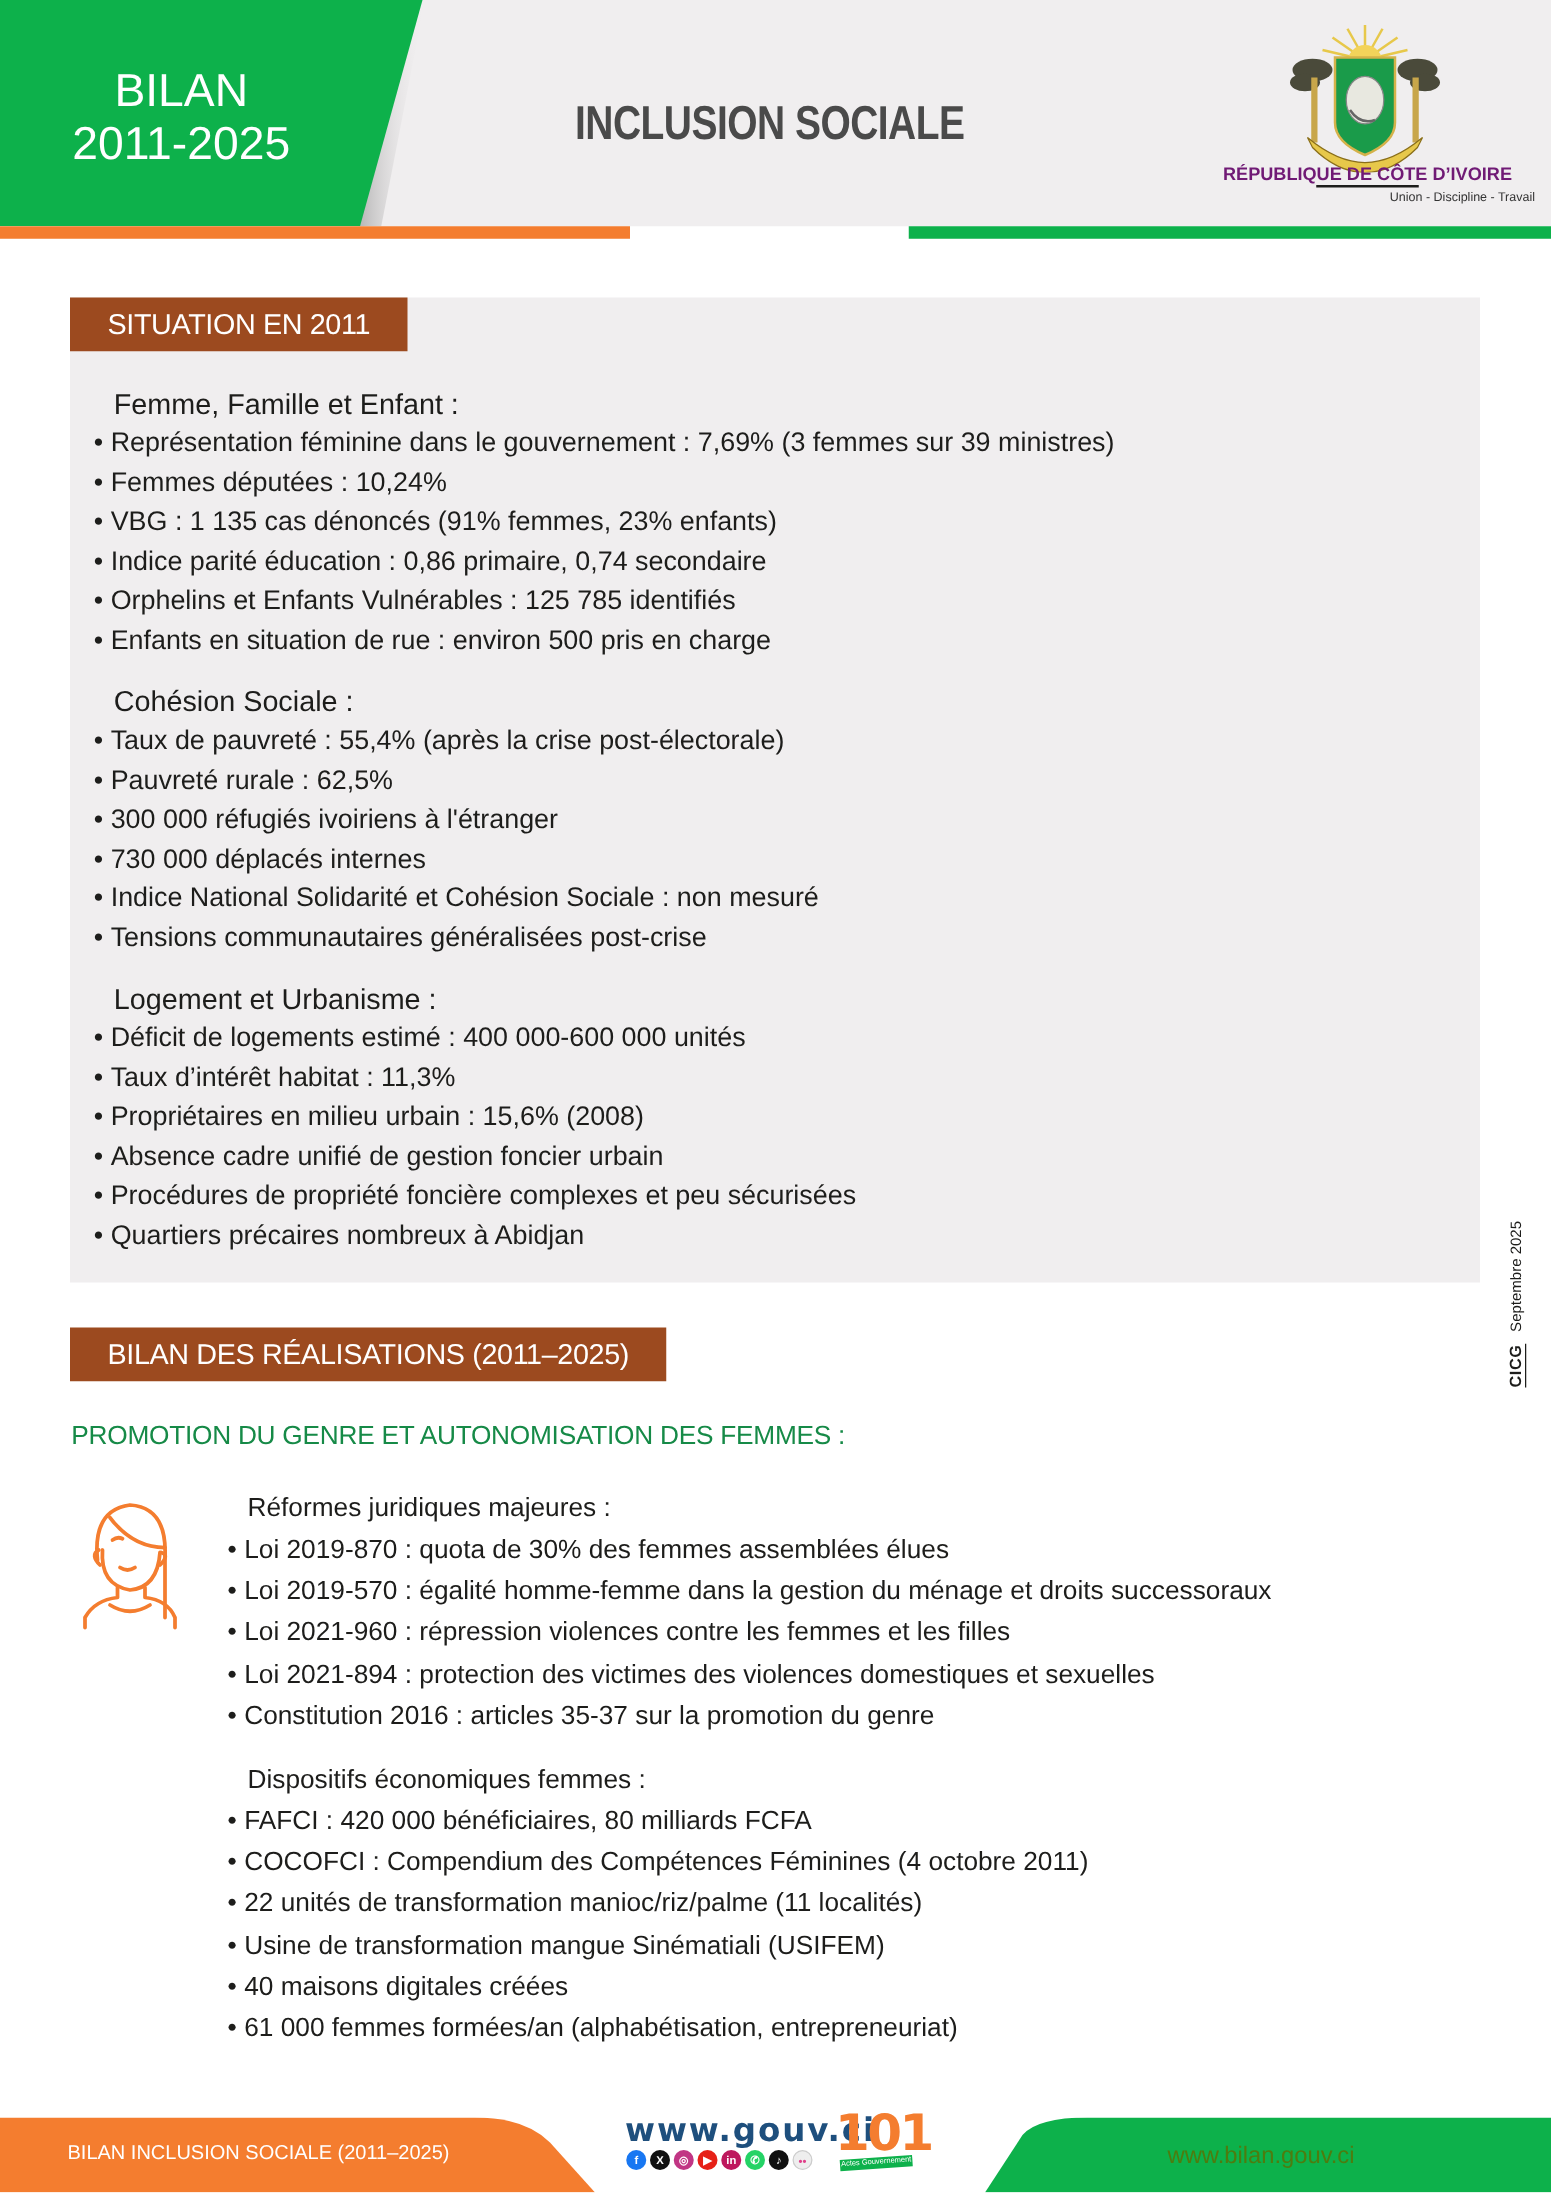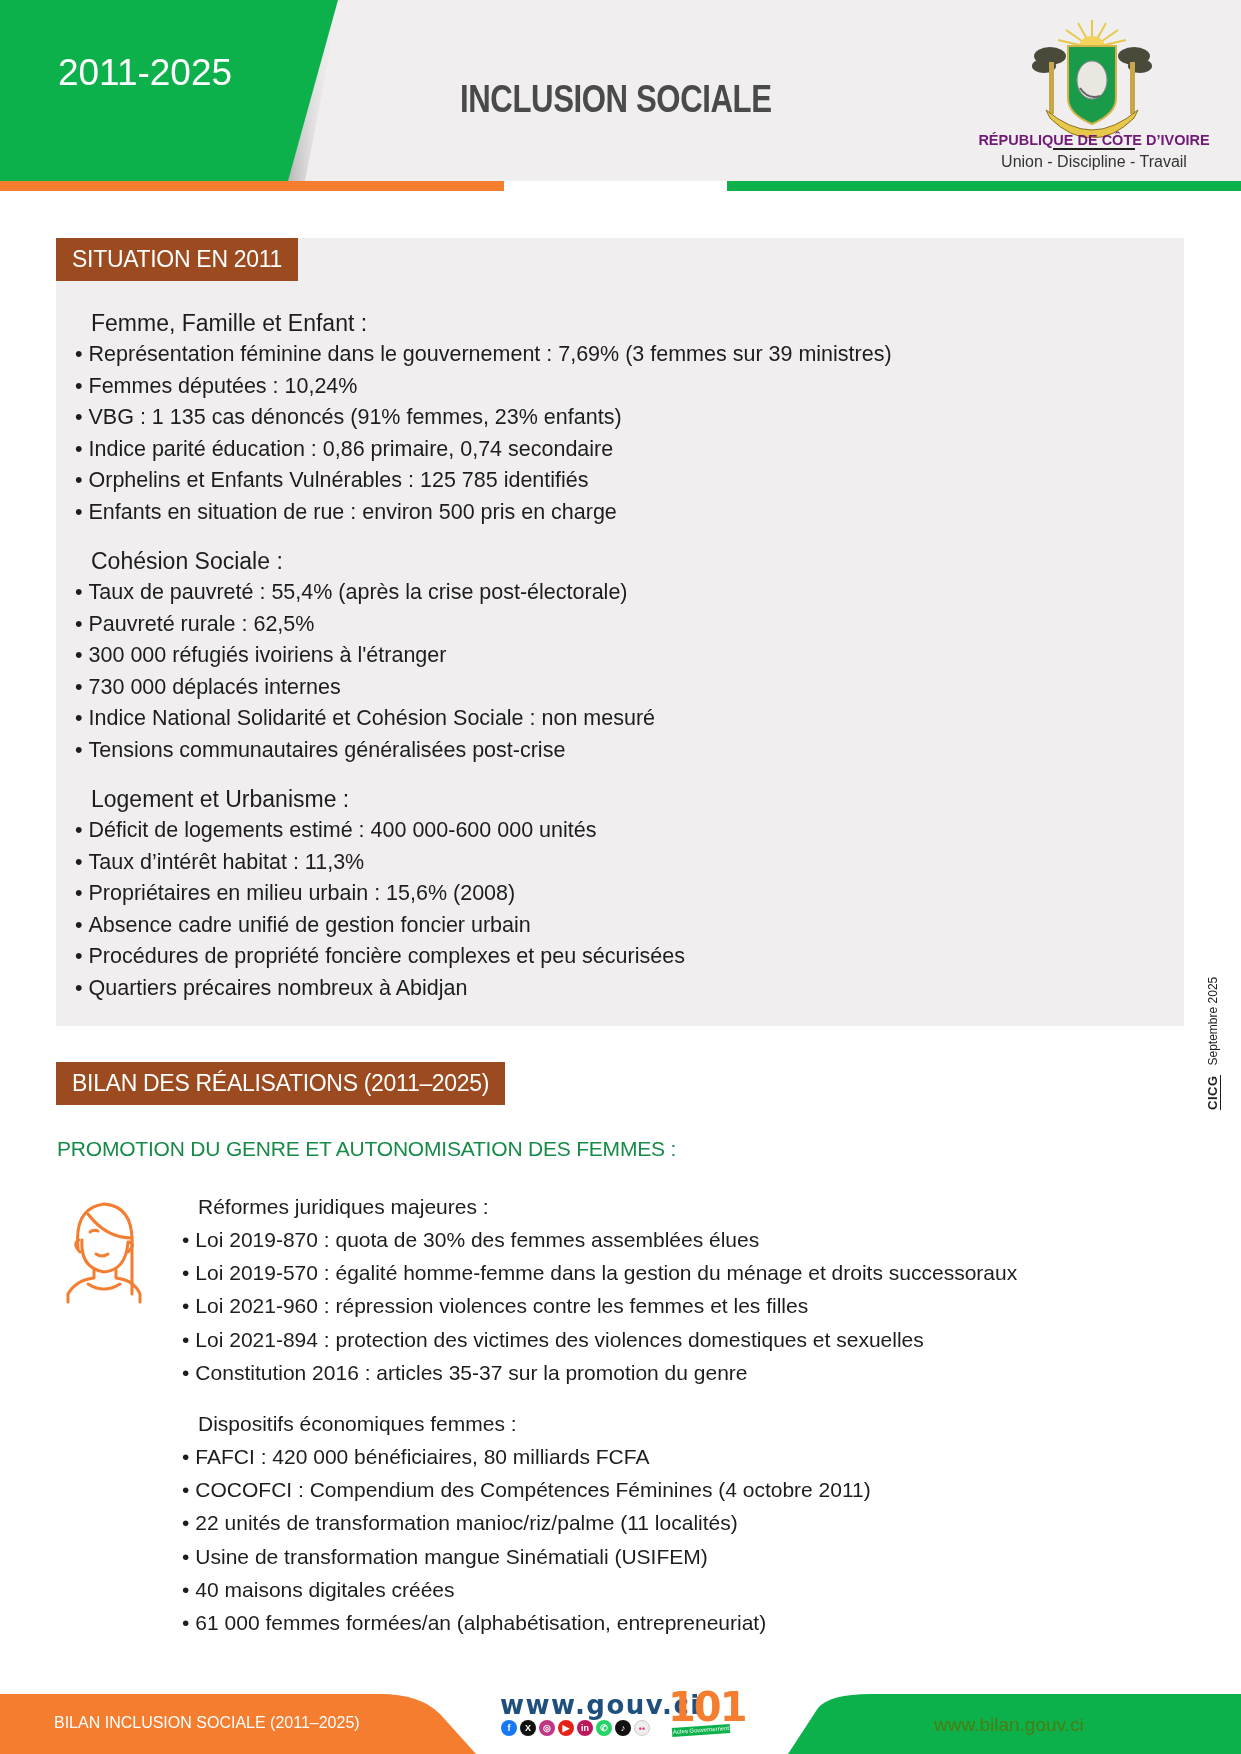"BILAN" div { html: none -> <div>BILAN</div> }
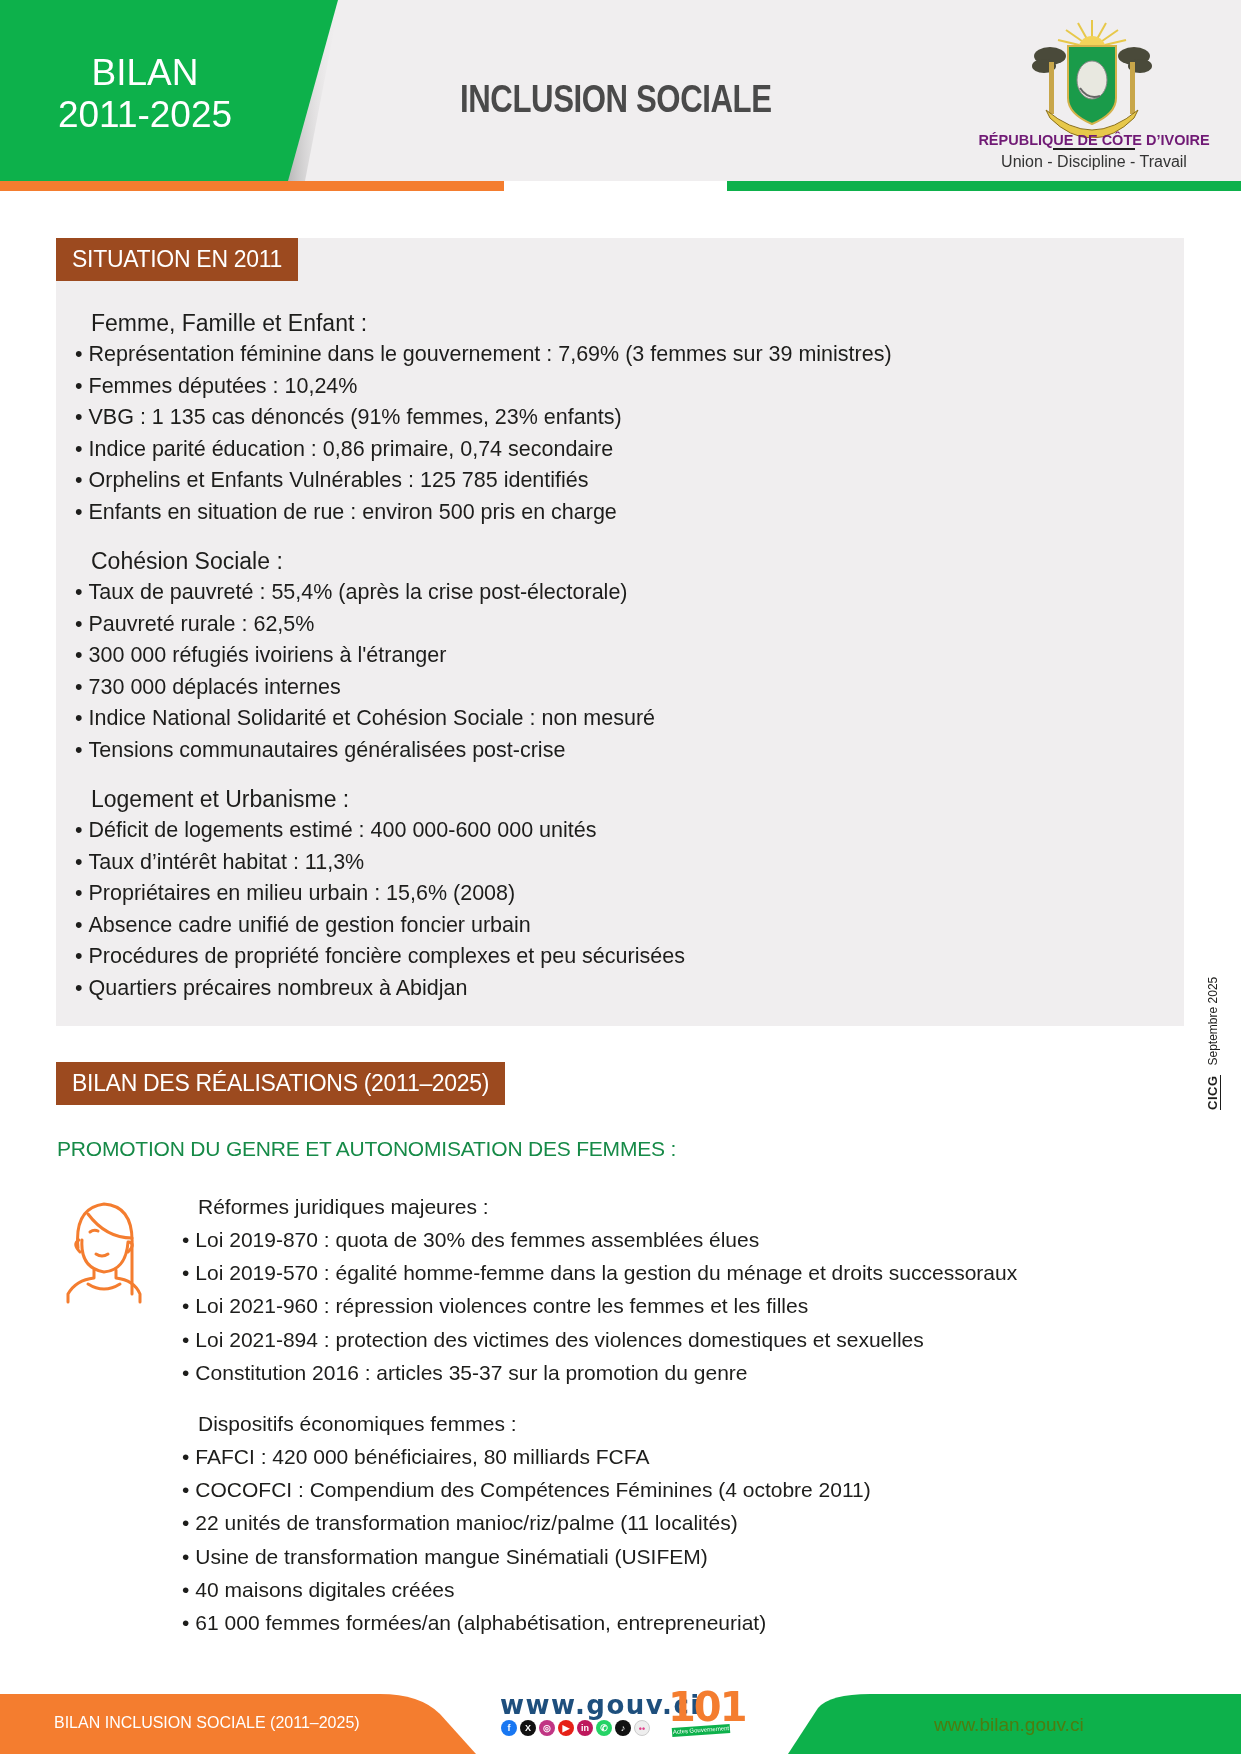"Union - Discipline - Travail" .motto { font-size: 16px -> 10px; text-align: center -> right }
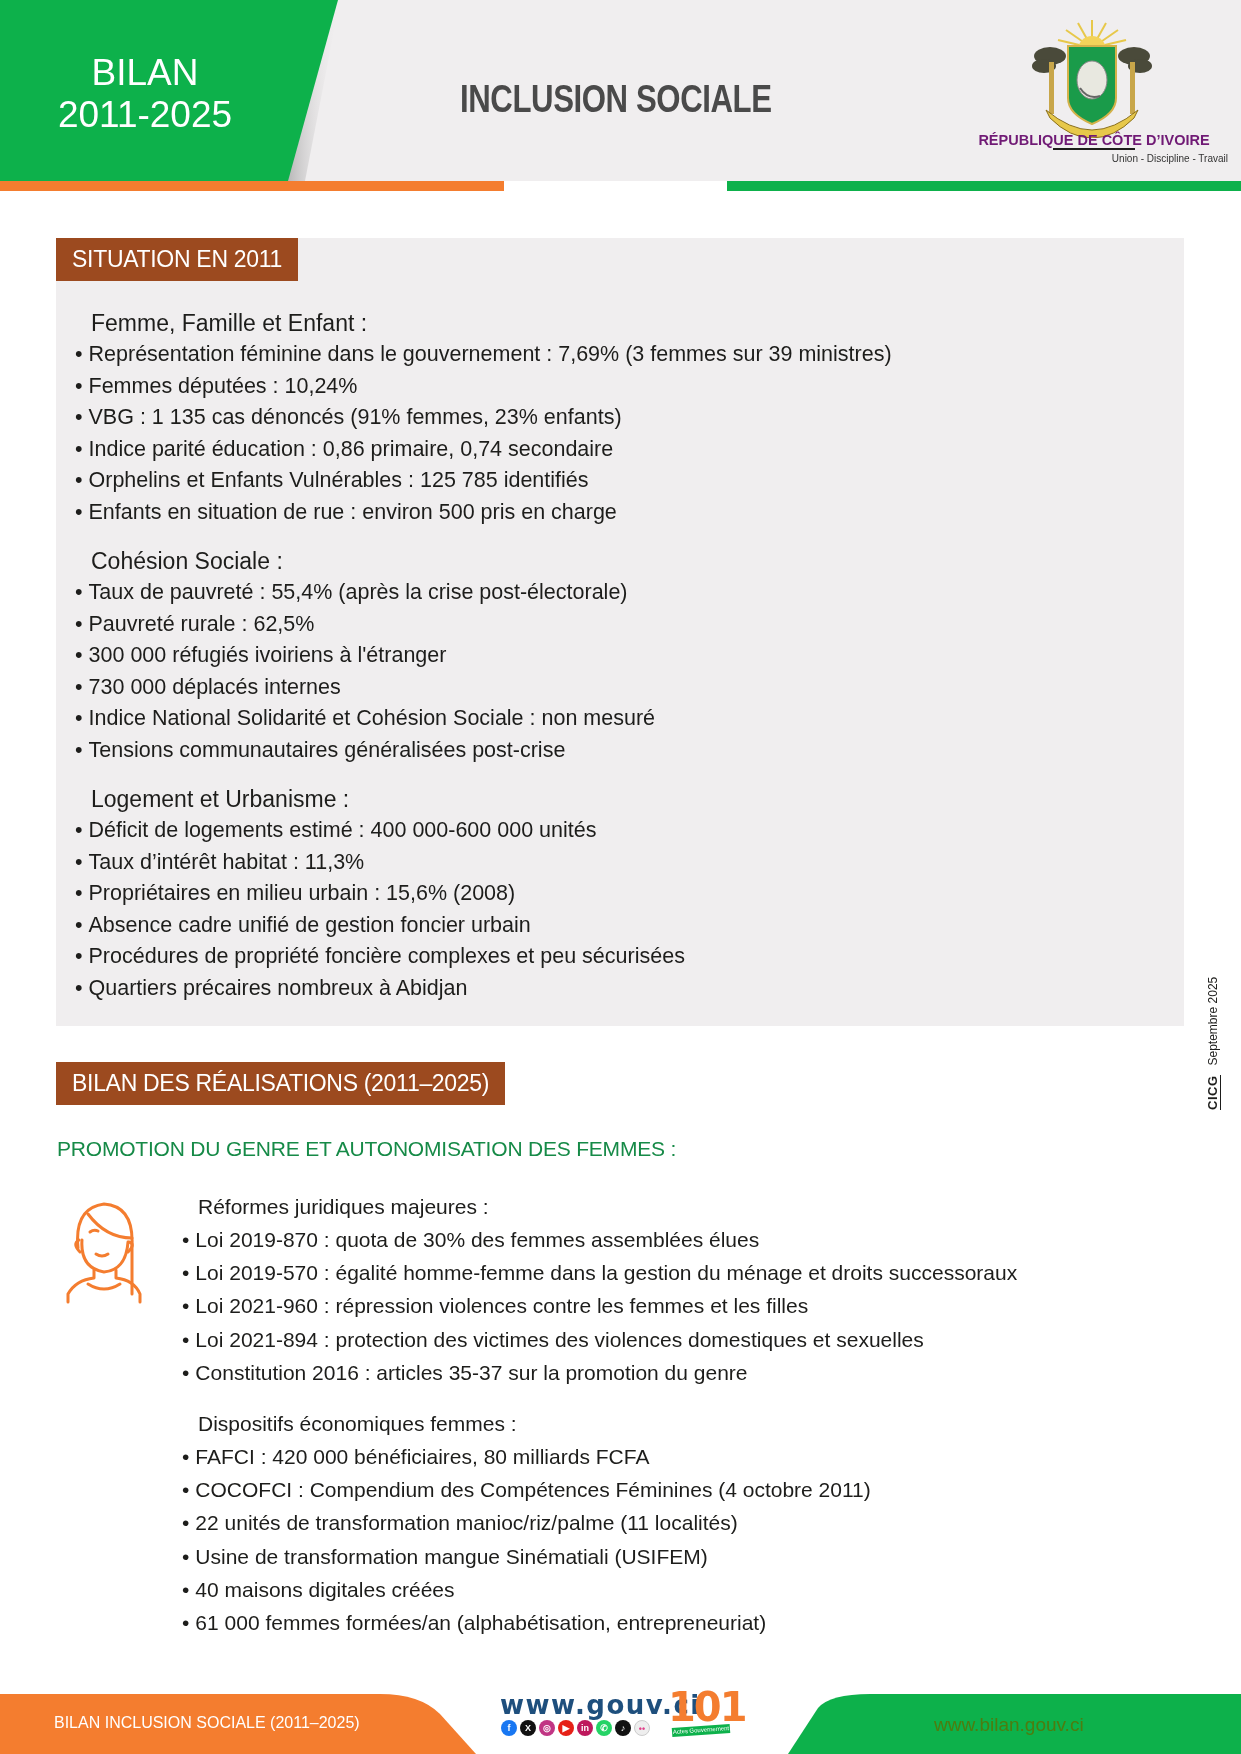"SITUATION EN 2011" .section-label { padding: 0 16px -> 0 30px }
